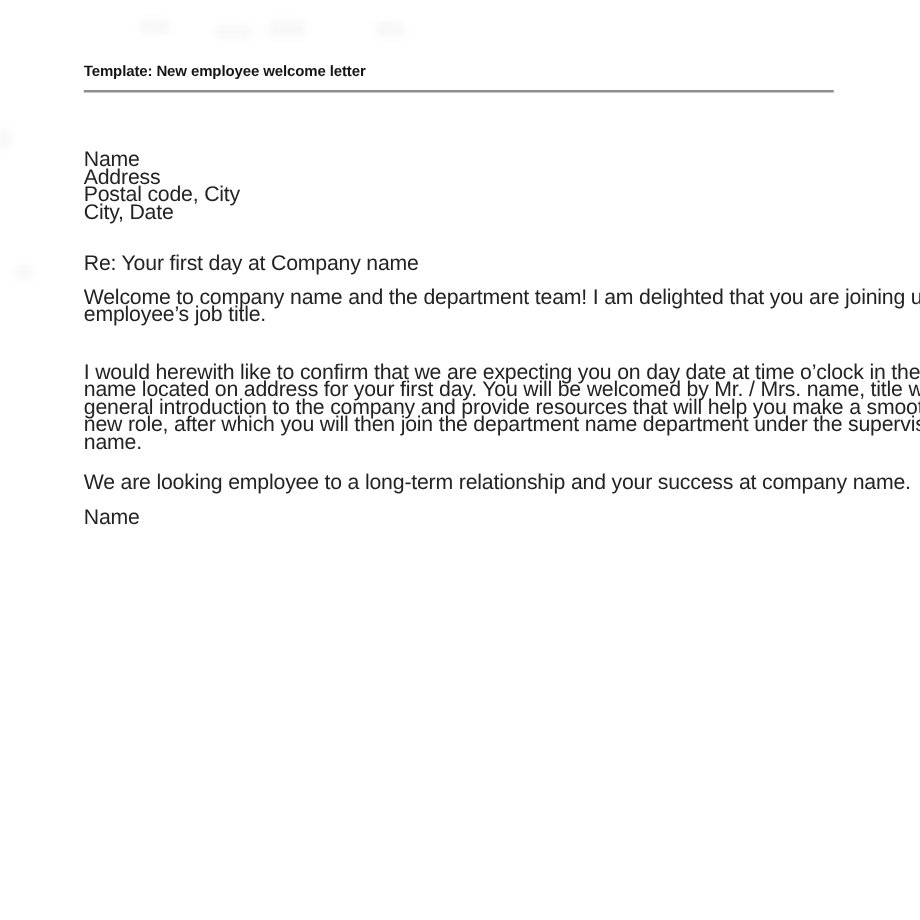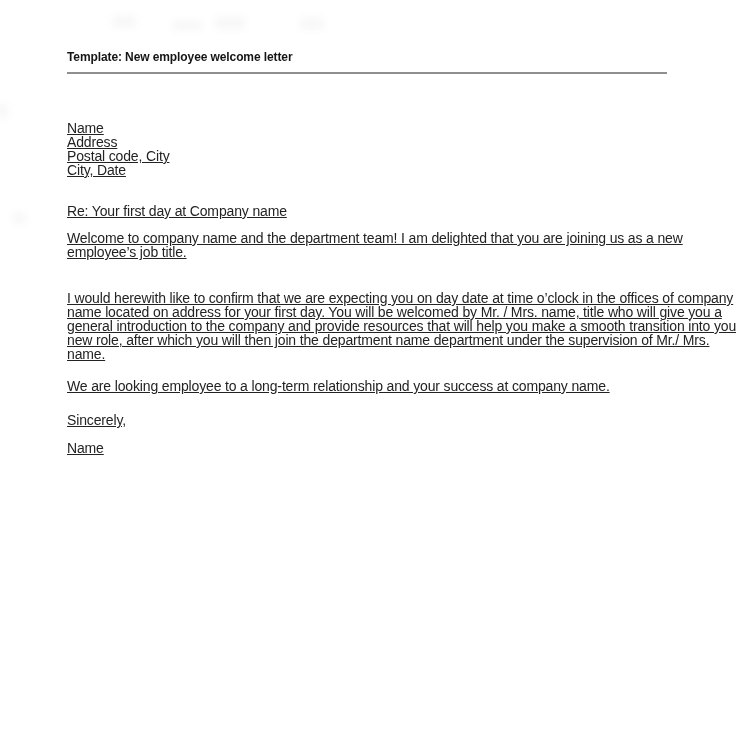"Name" .txt { font-size: 14px -> 17px; text-decoration: underline -> none }
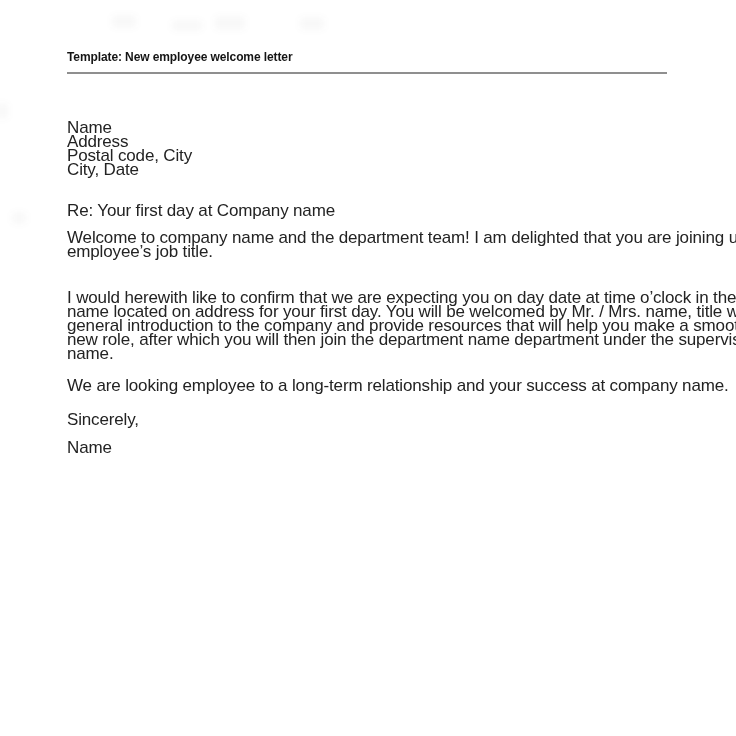"Sincerely," div.txt { html: <div>Sincerely,</div> -> none }
